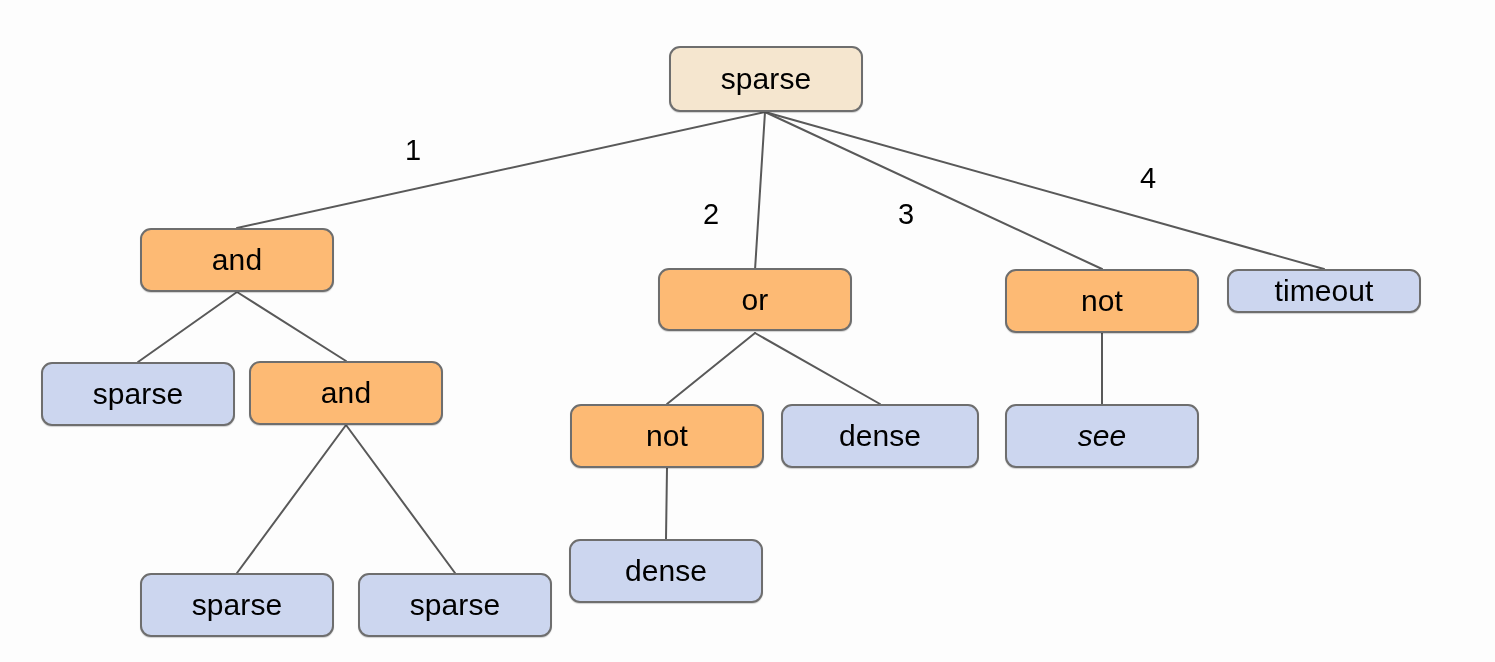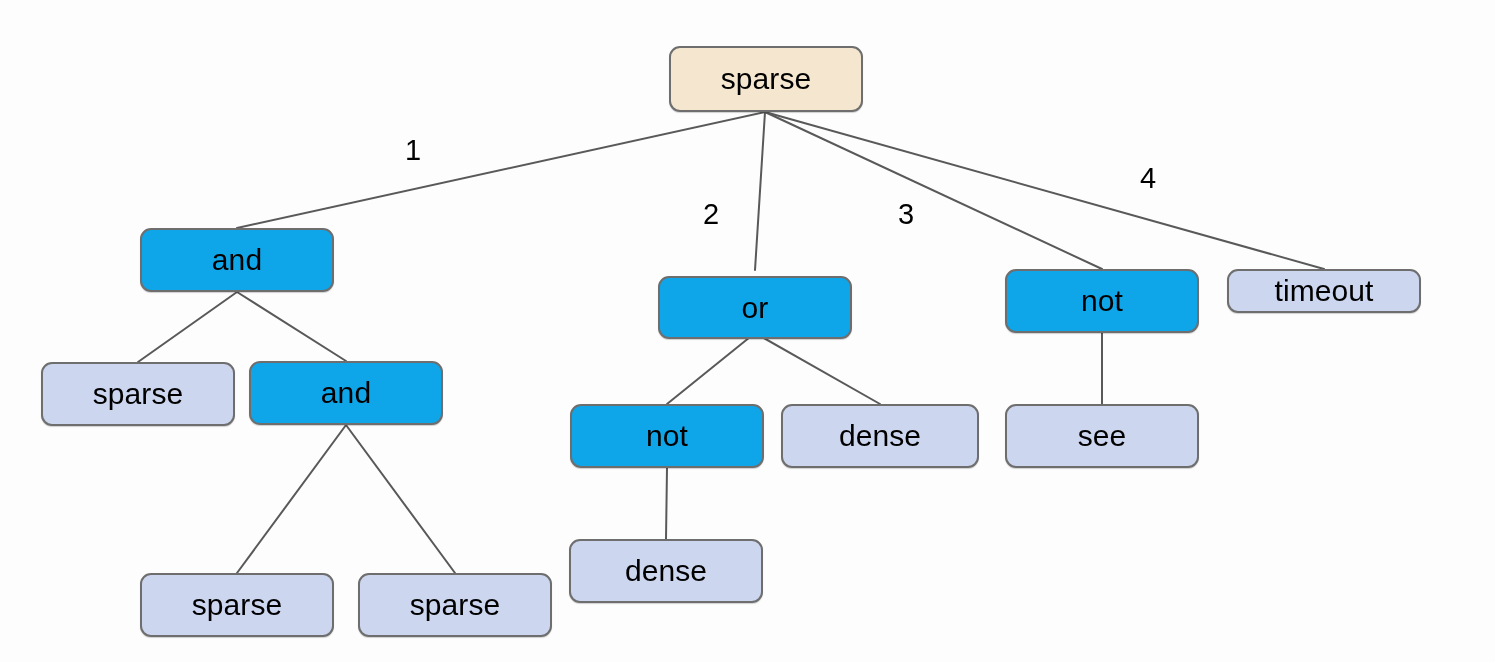"and" .node-op { background: #0ea5e9 -> #fdba74 }
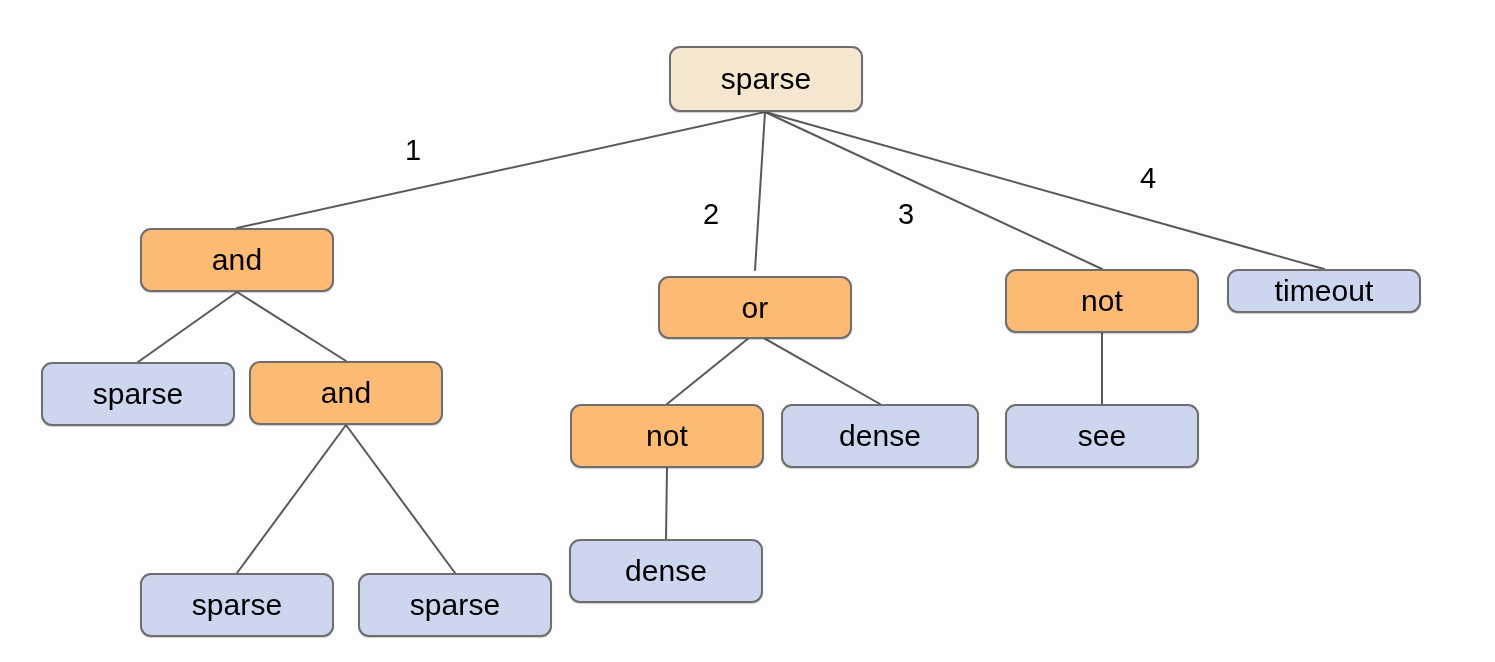"or" div.node { top: 276px -> 268px }
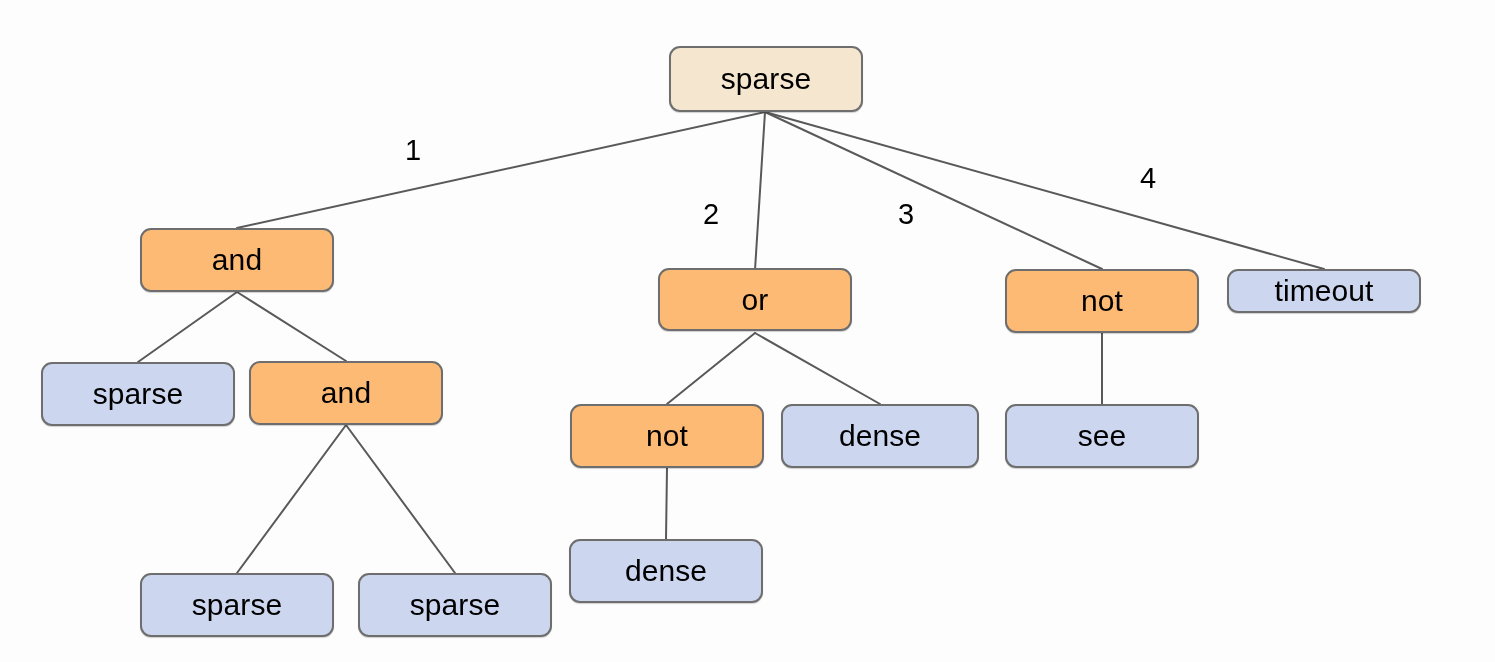"see" div.node { font-style: none -> italic }
